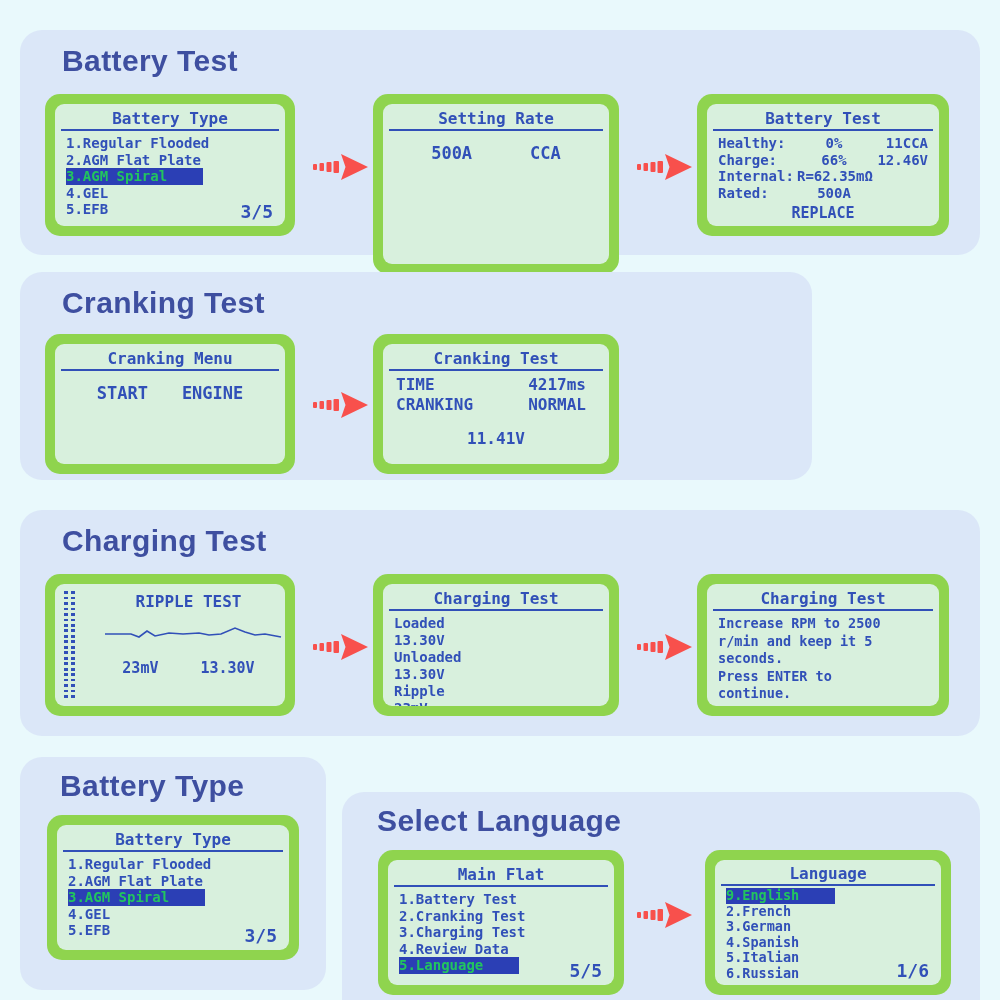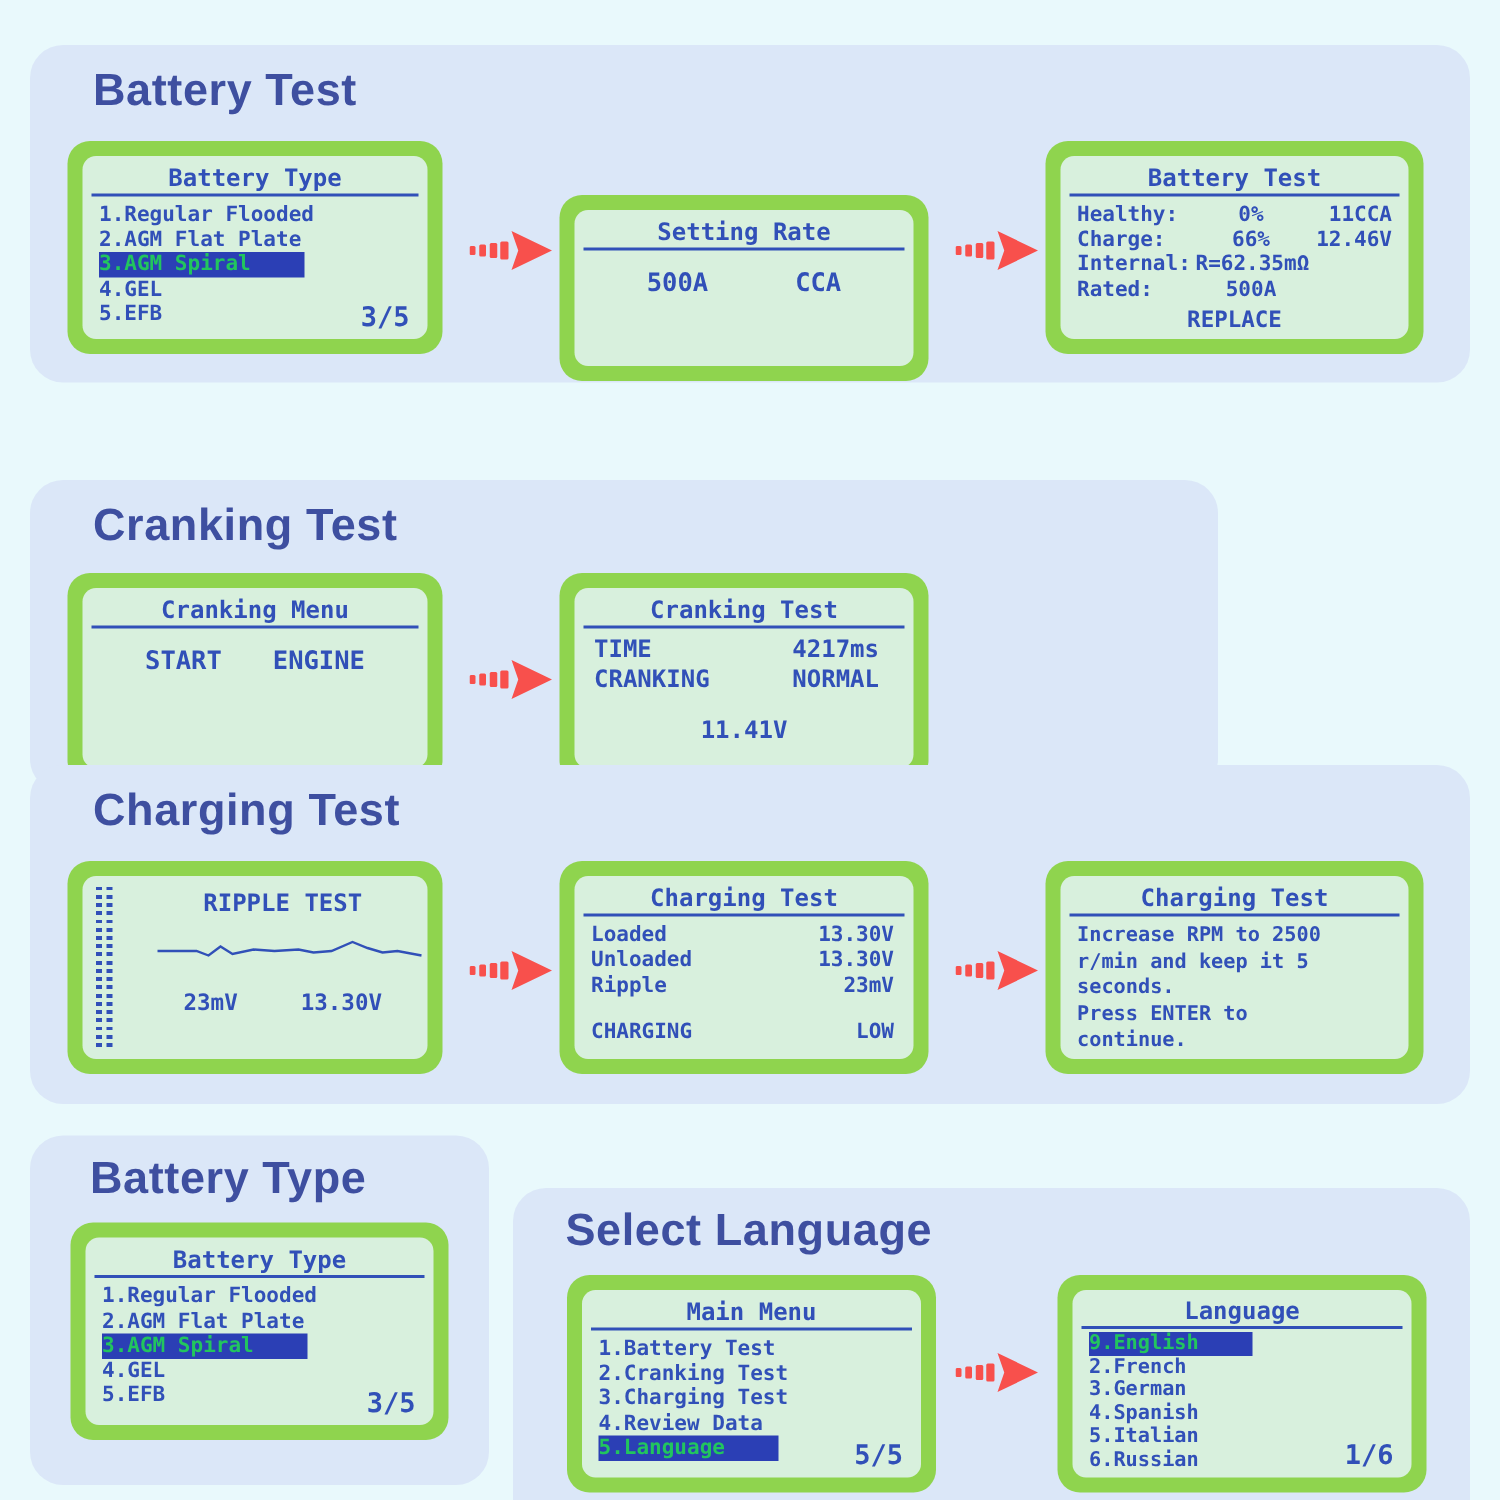"Setting Rate" div.screen { height: 124px -> 180px; margin-top: 36px -> none }
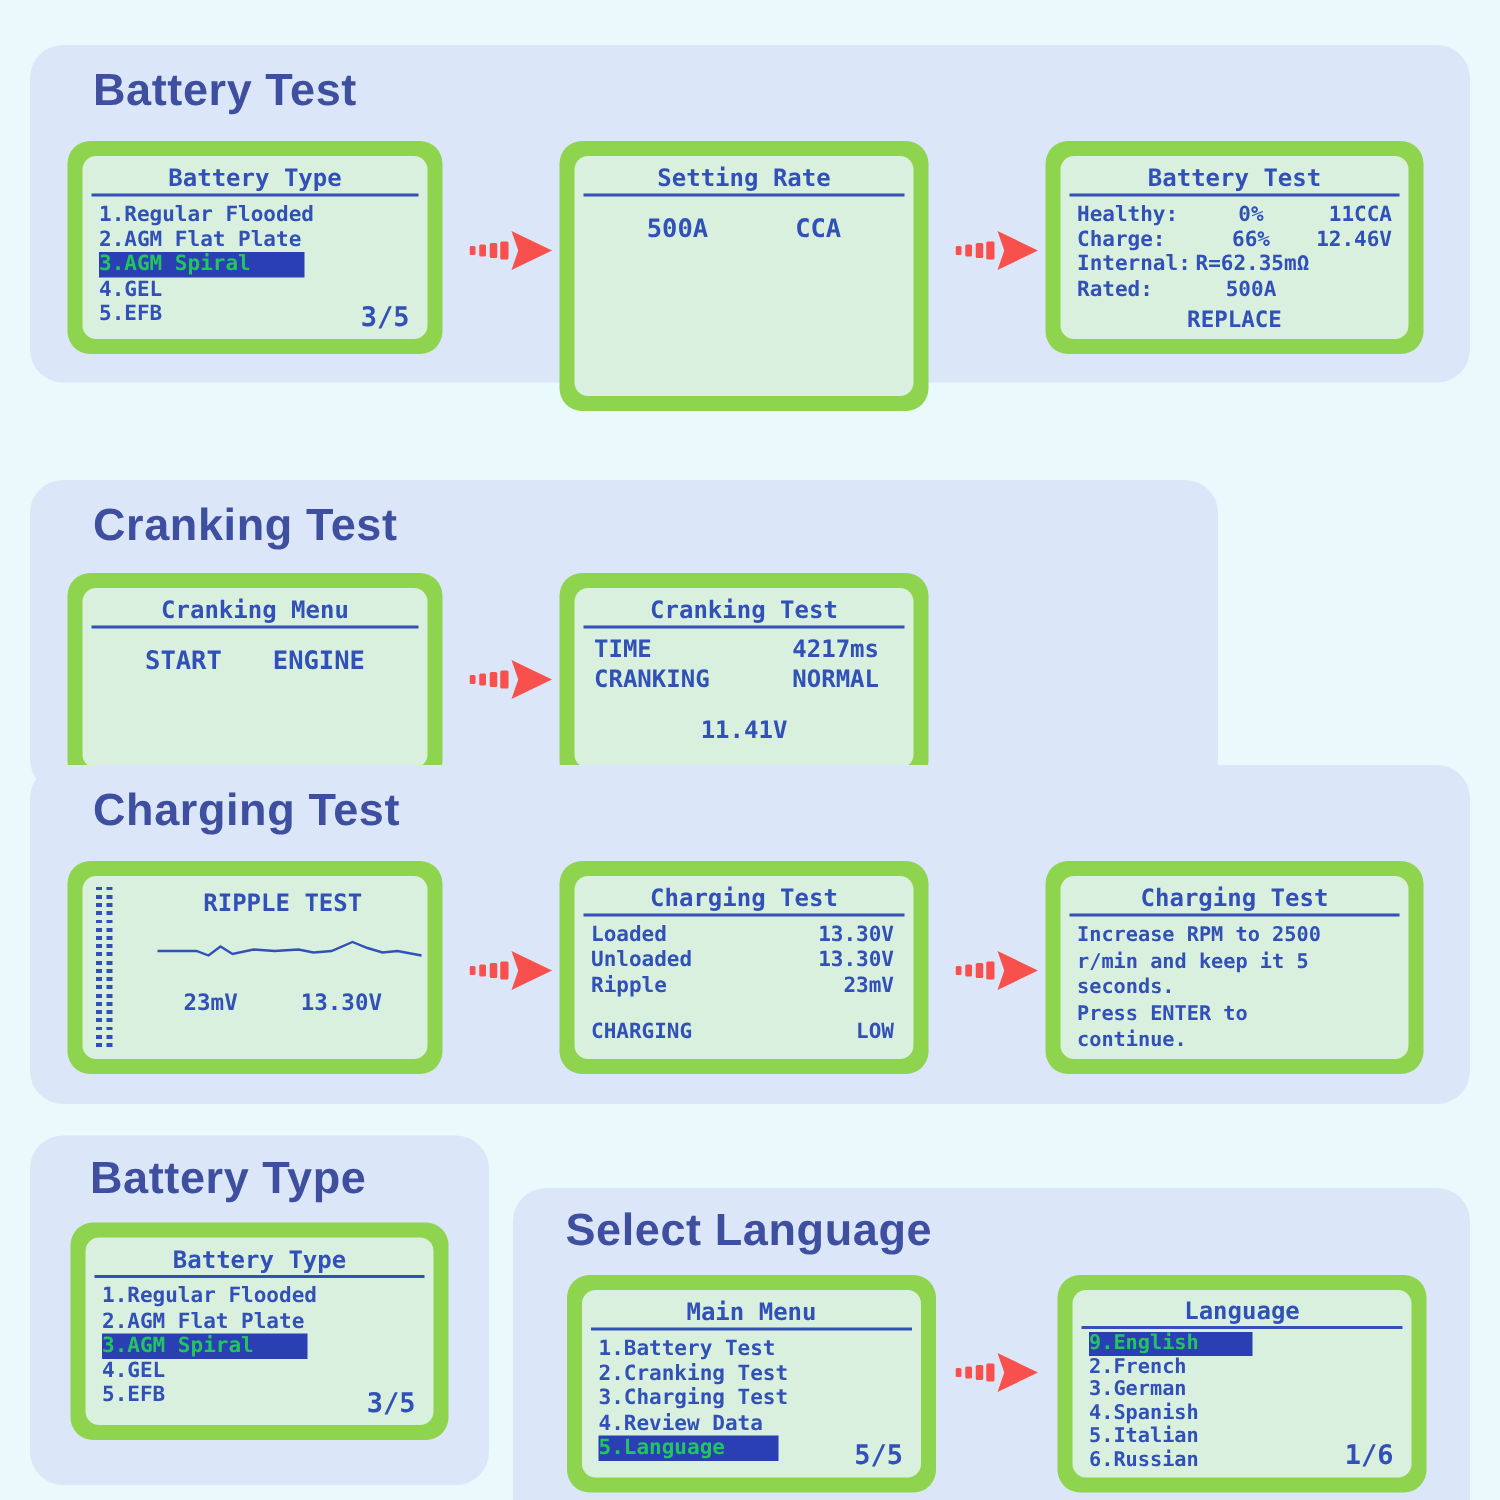"Cranking Test" div.panel { margin-top: 48px -> none }
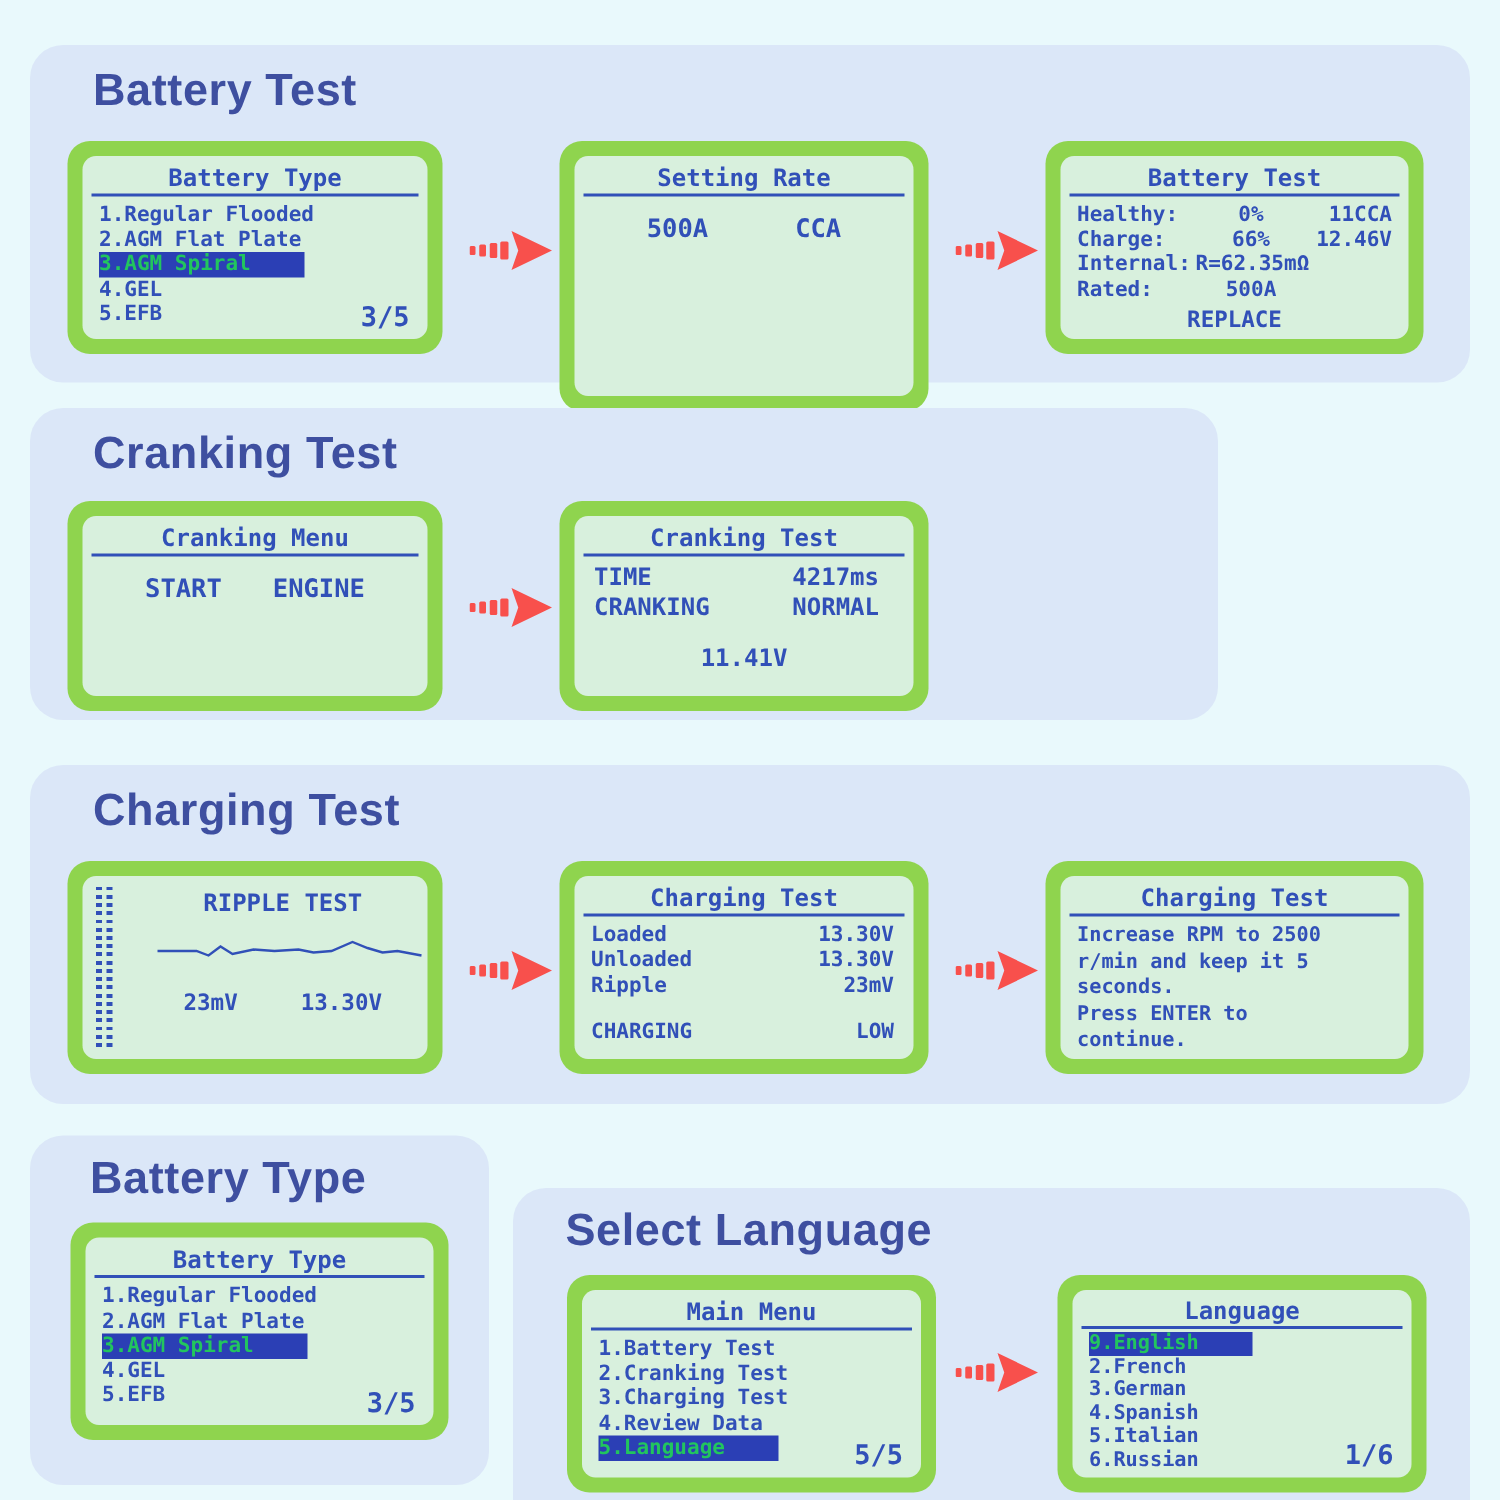"Loaded" .ch-row { flex-direction: none -> column }
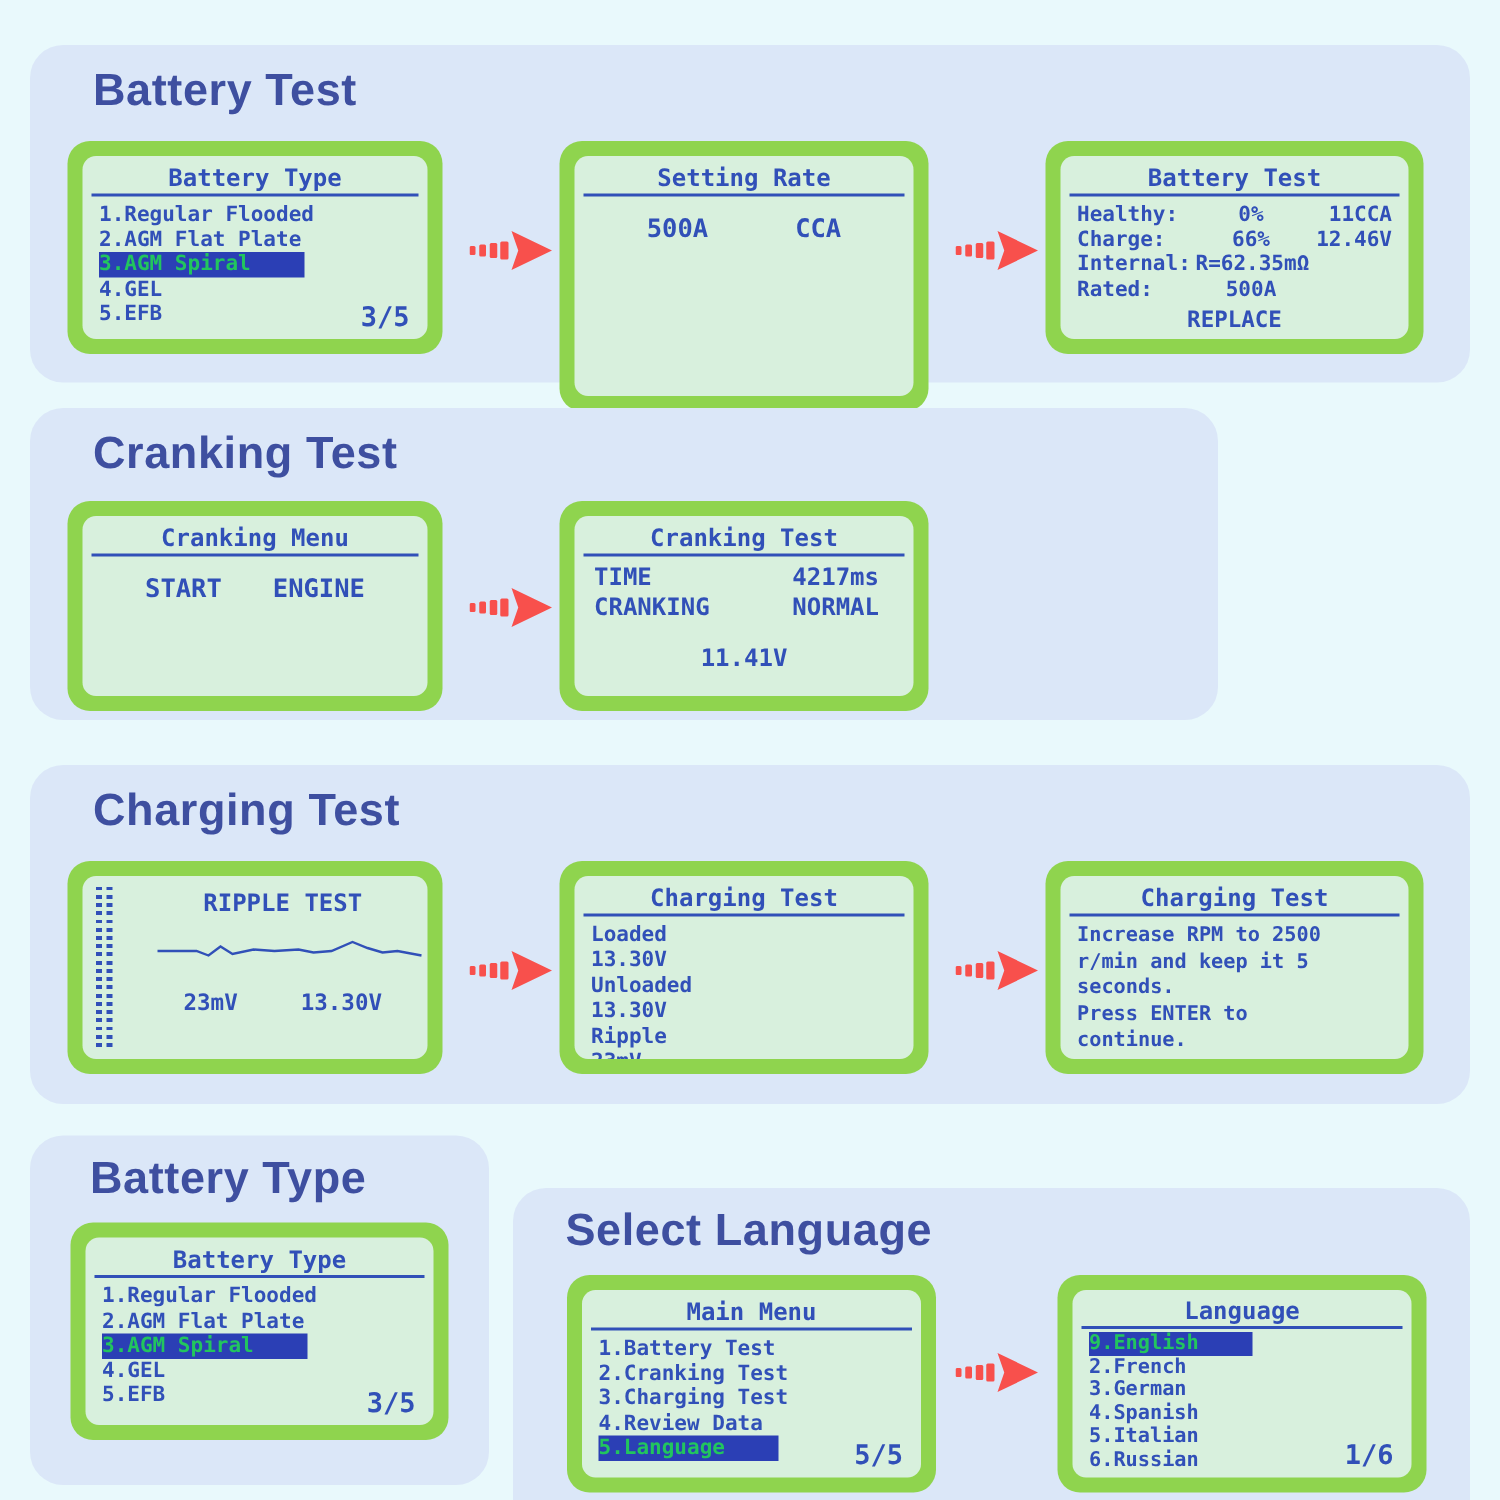"Main Menu" div.lcd-title { text: Menu -> Flat }
